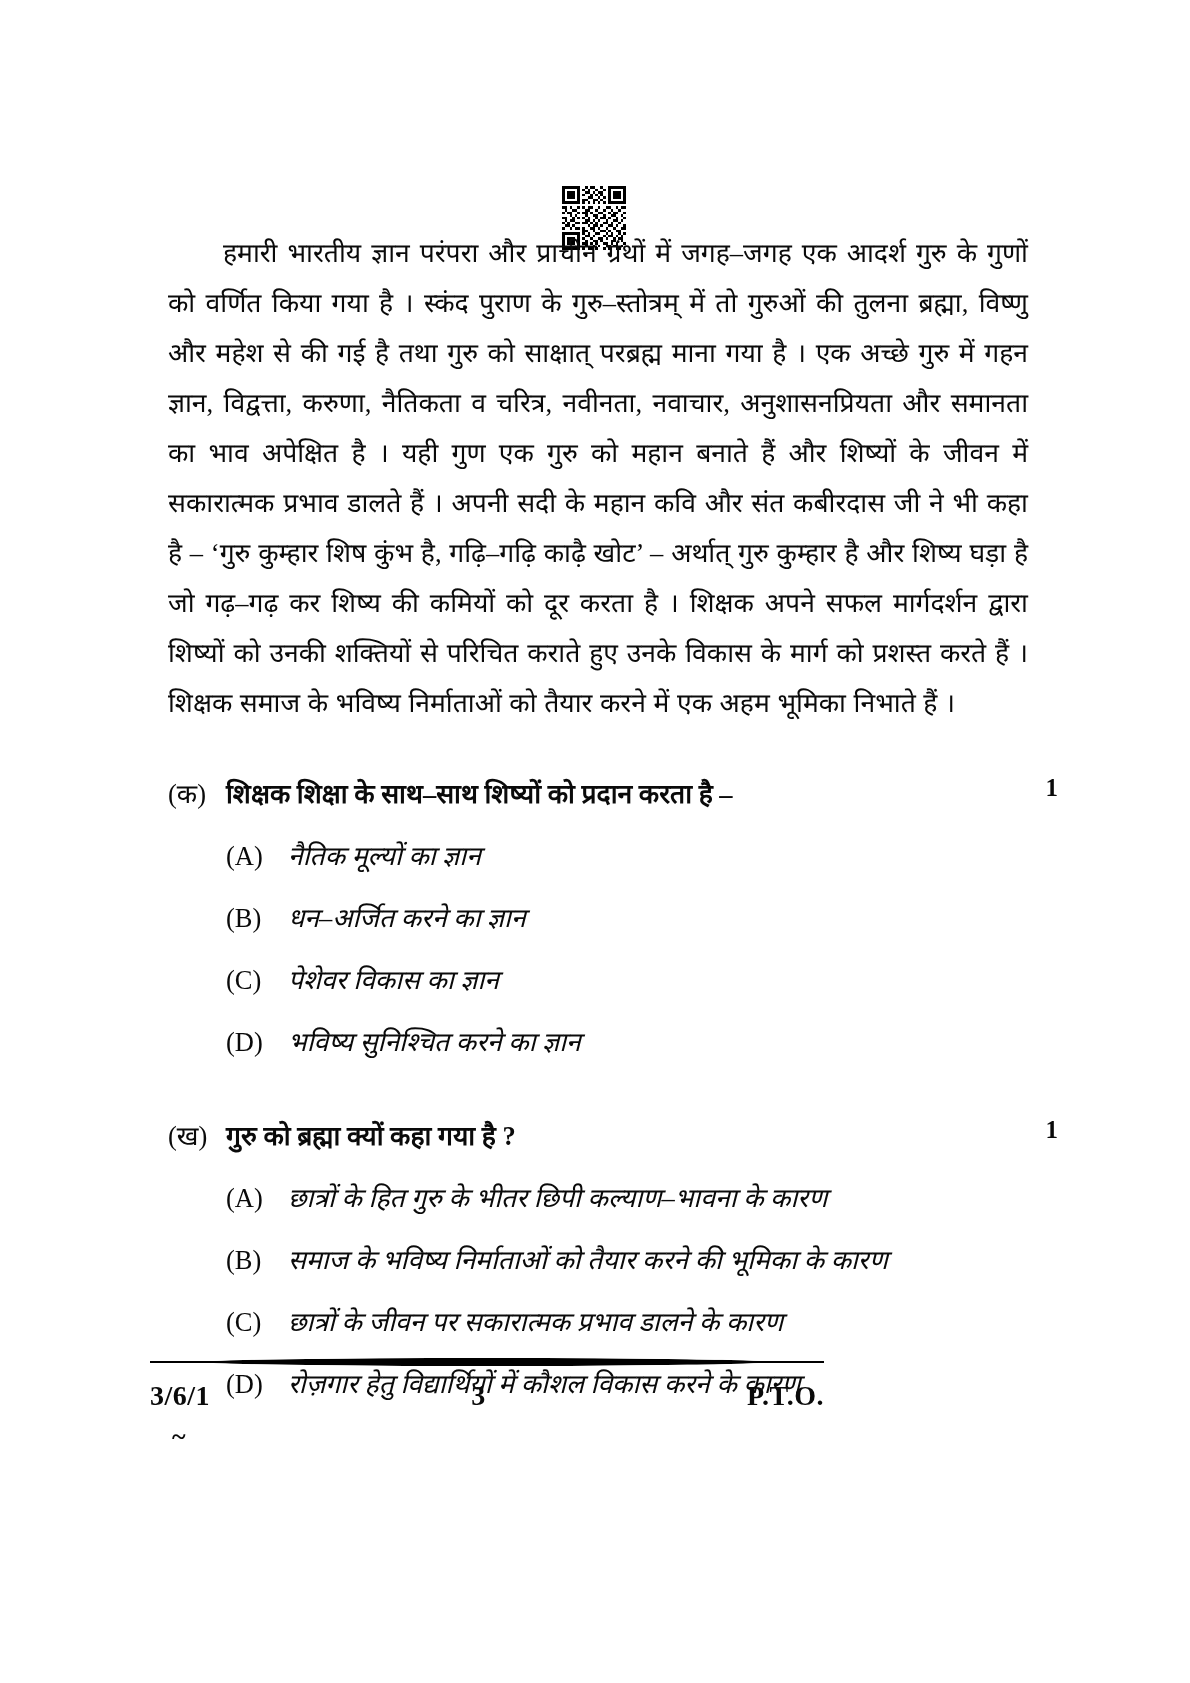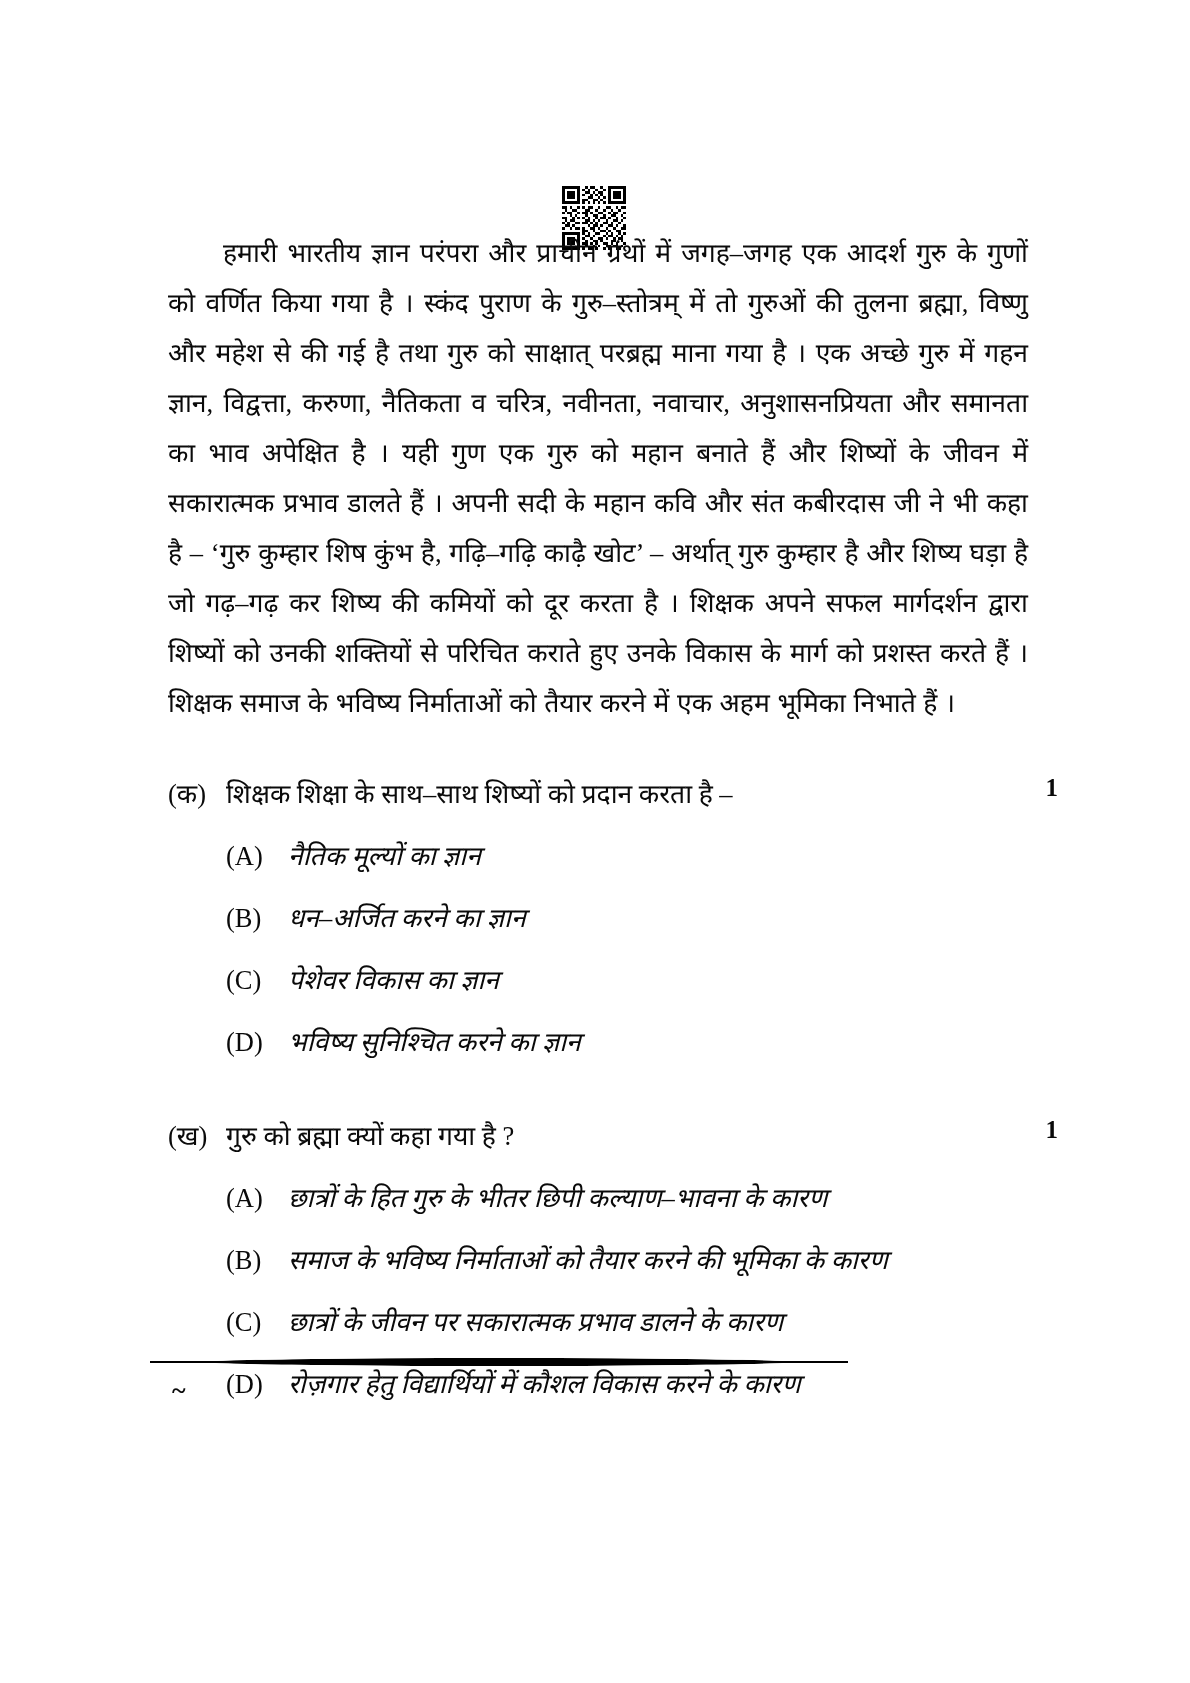"हमारी भारतीय ज्ञान परंपरा और" .page { padding-left: 24px -> none }
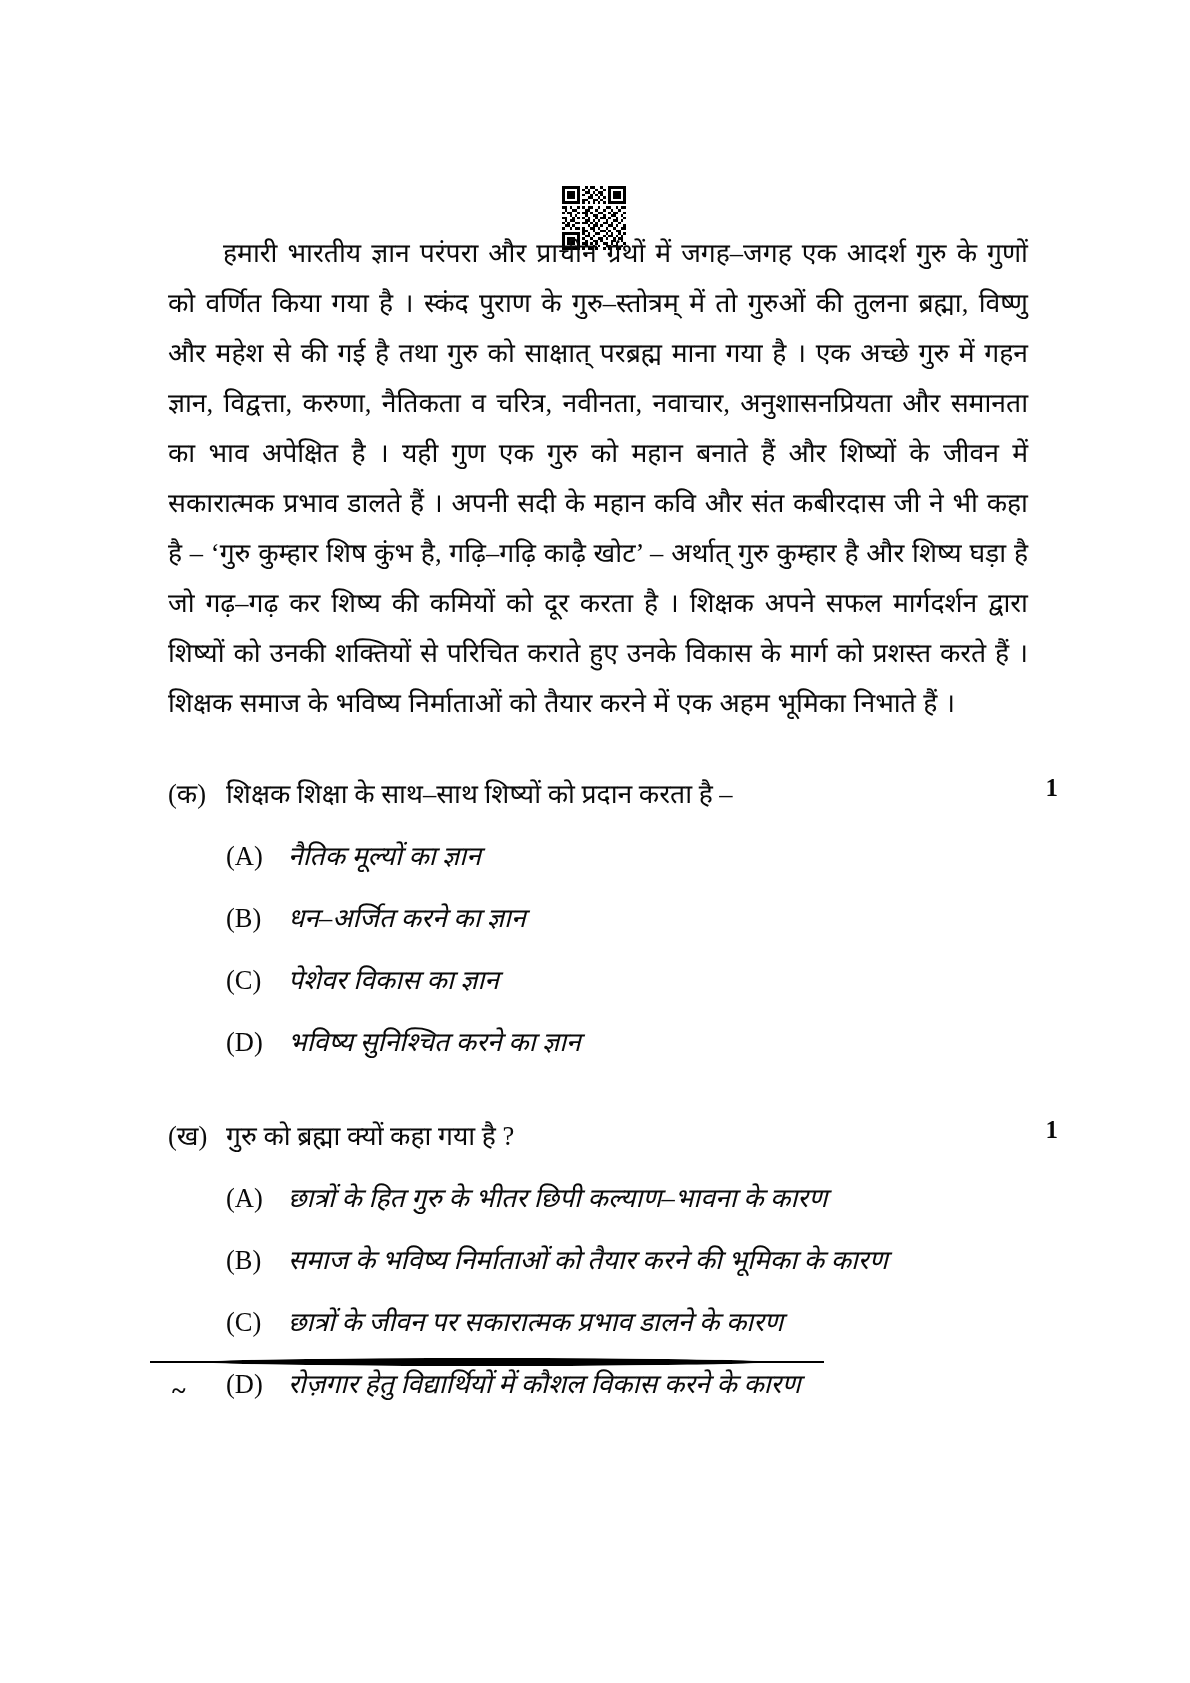"शिक्षक शिक्षा के साथ–साथ शिष्यों" .qtext { font-weight: none -> bold }
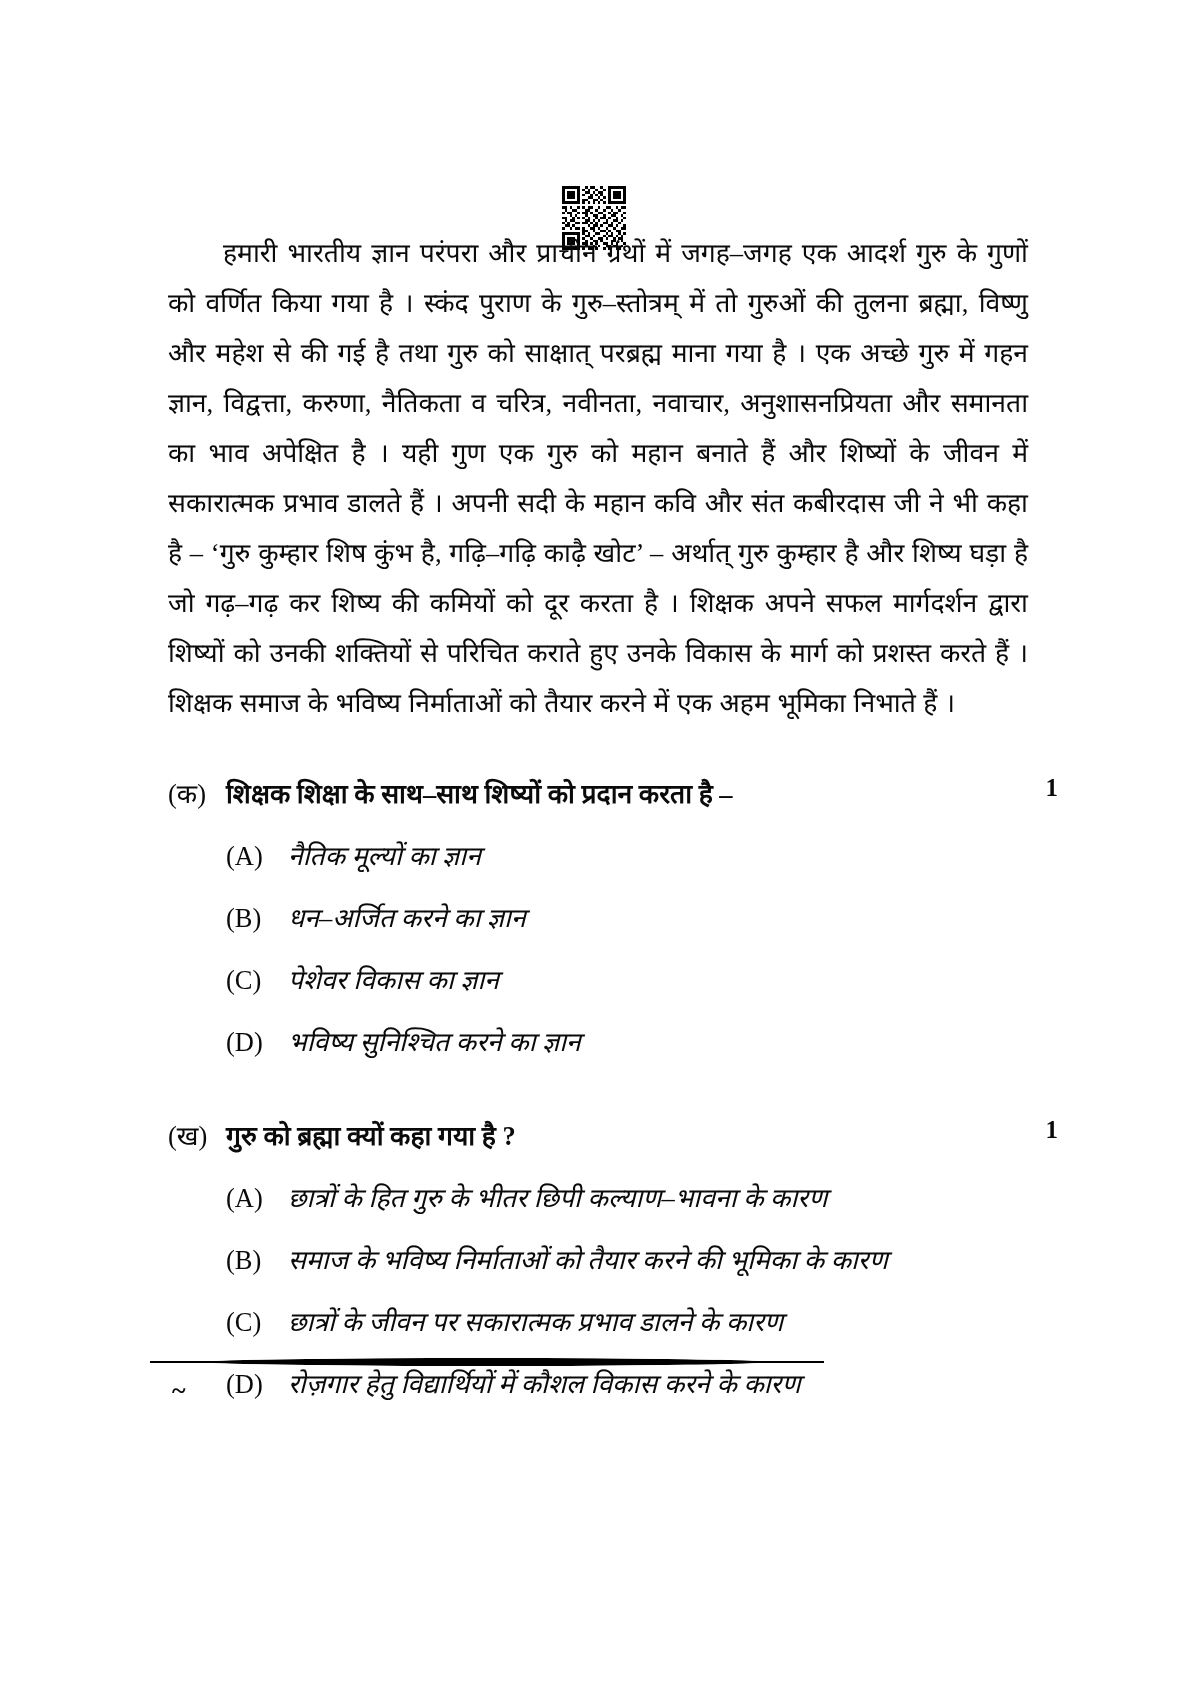"3/6/1" div.footer-row { html: none -> <div> <span>3/6/1</span> <span>3</span> <span>P.T.O.</span> </div> }
